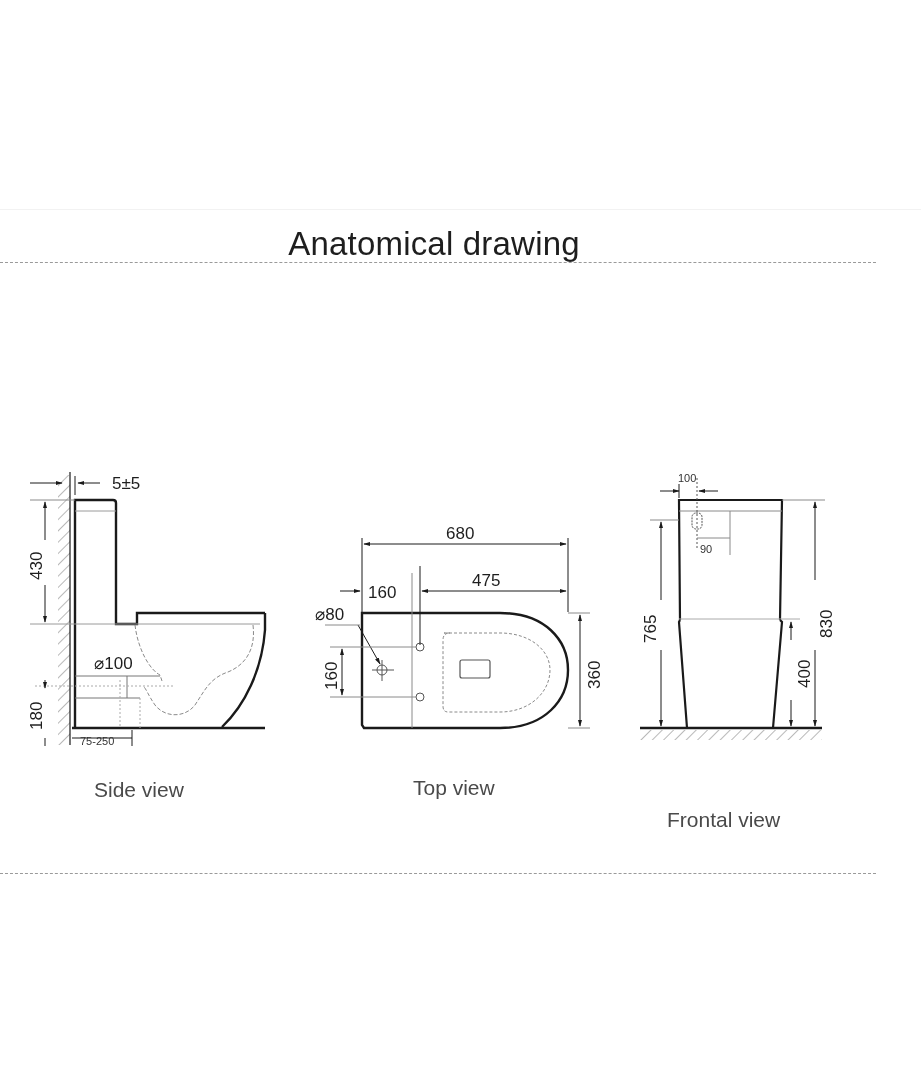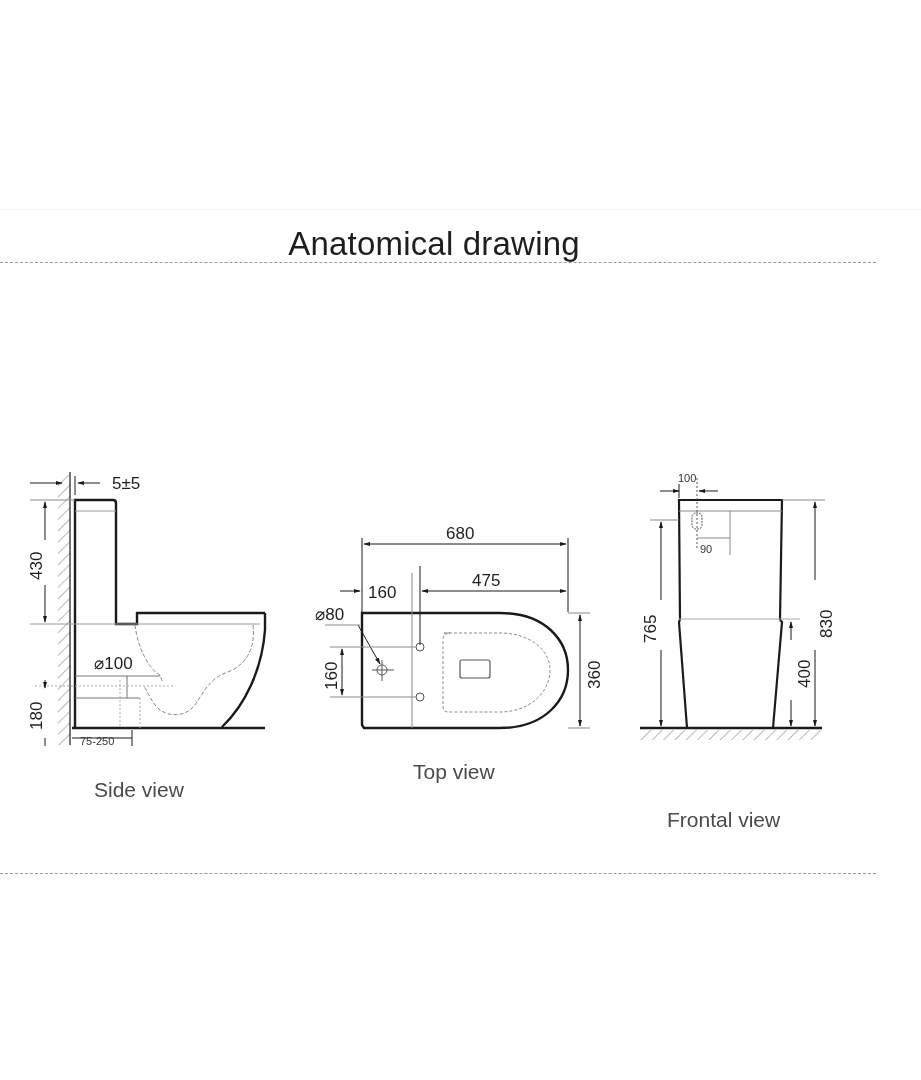"Top view" div.caption { top: 760px -> 776px }
